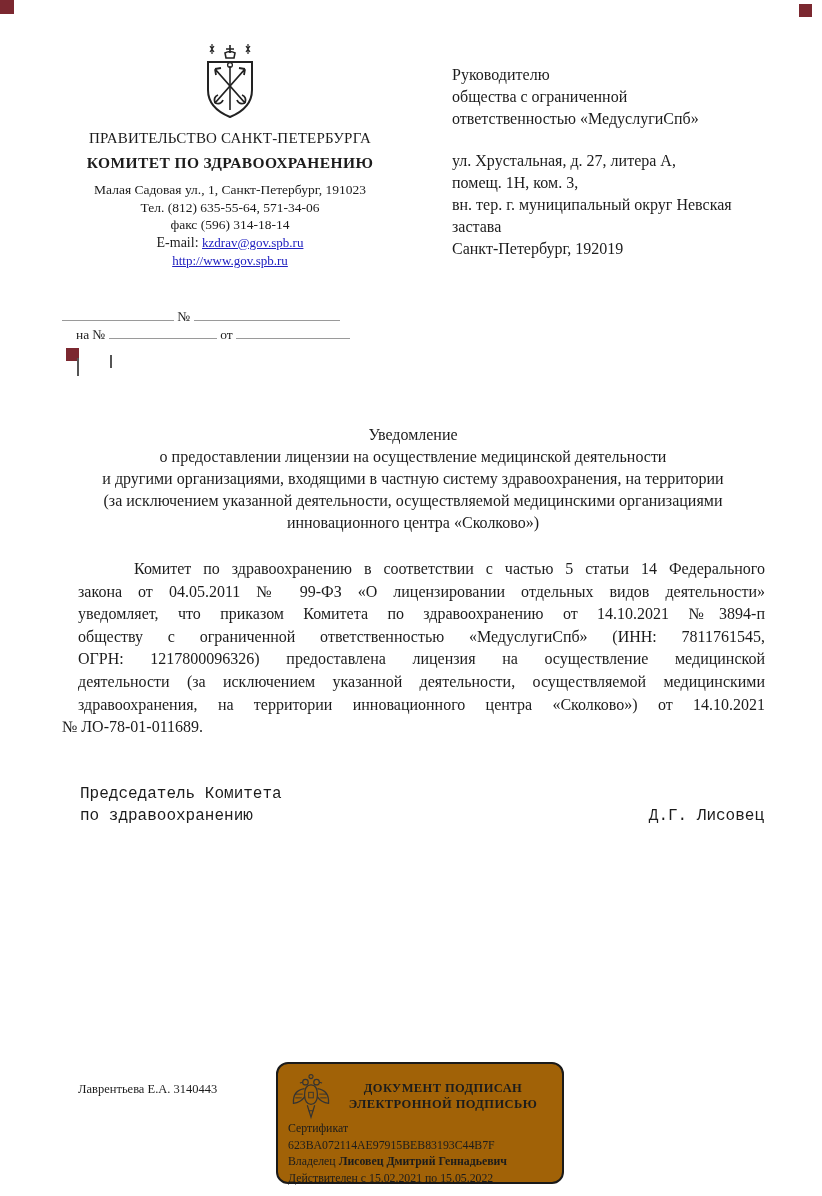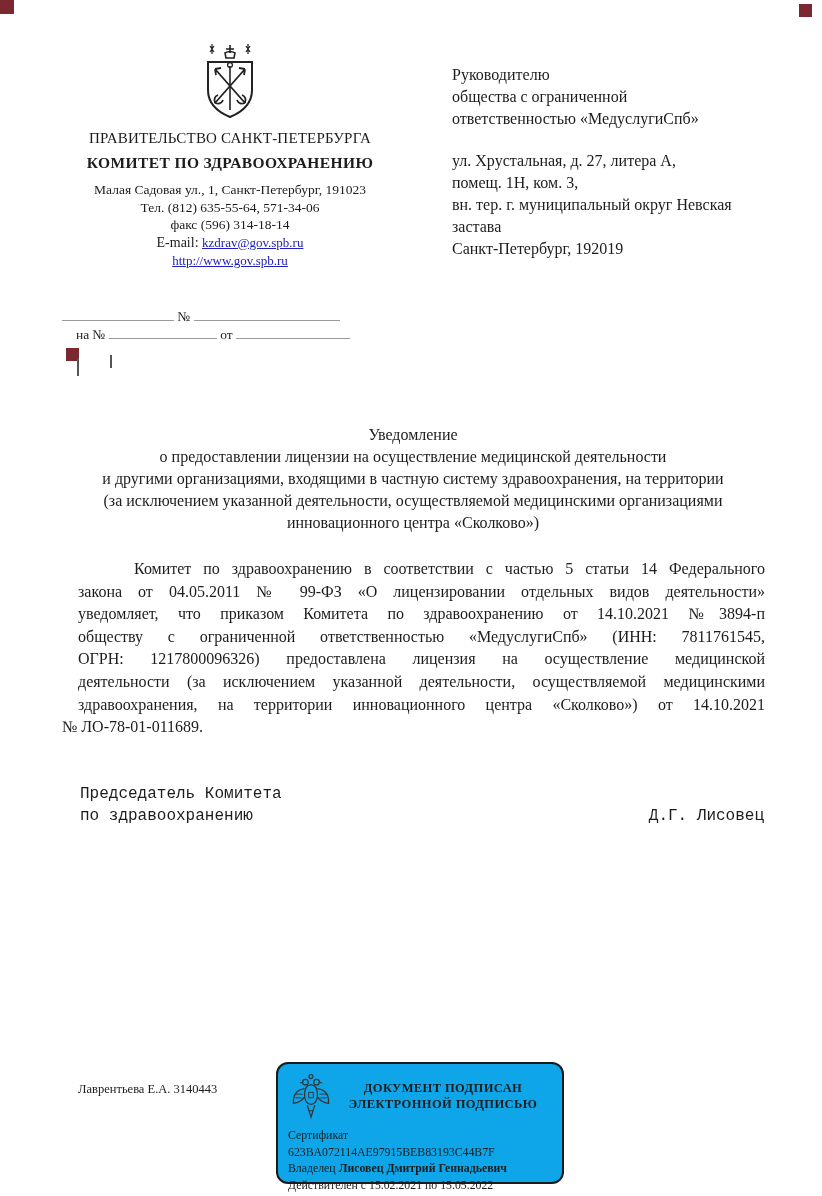"ДОКУМЕНТ ПОДПИСАН" .stamp { background: #0ea5e9 -> #a16207 }
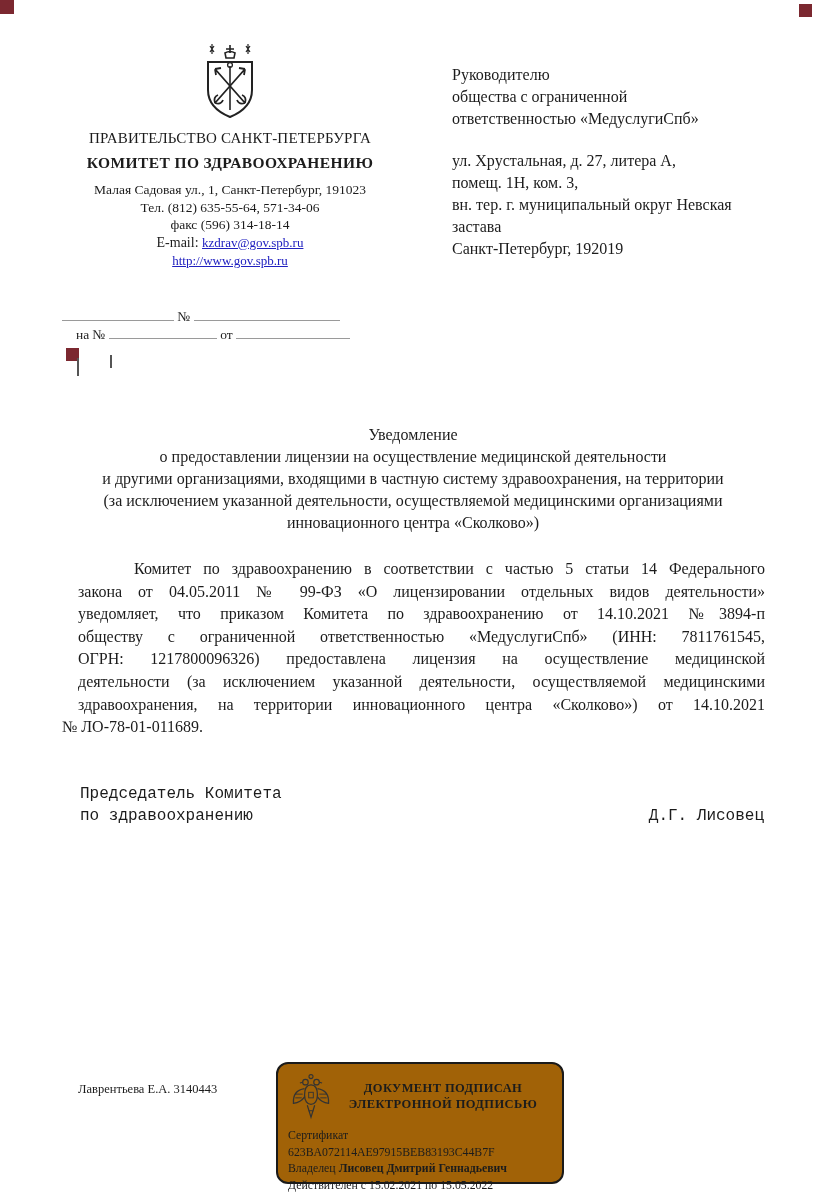"Сертификат" .stamp-lines { margin-top: 7px -> none }
